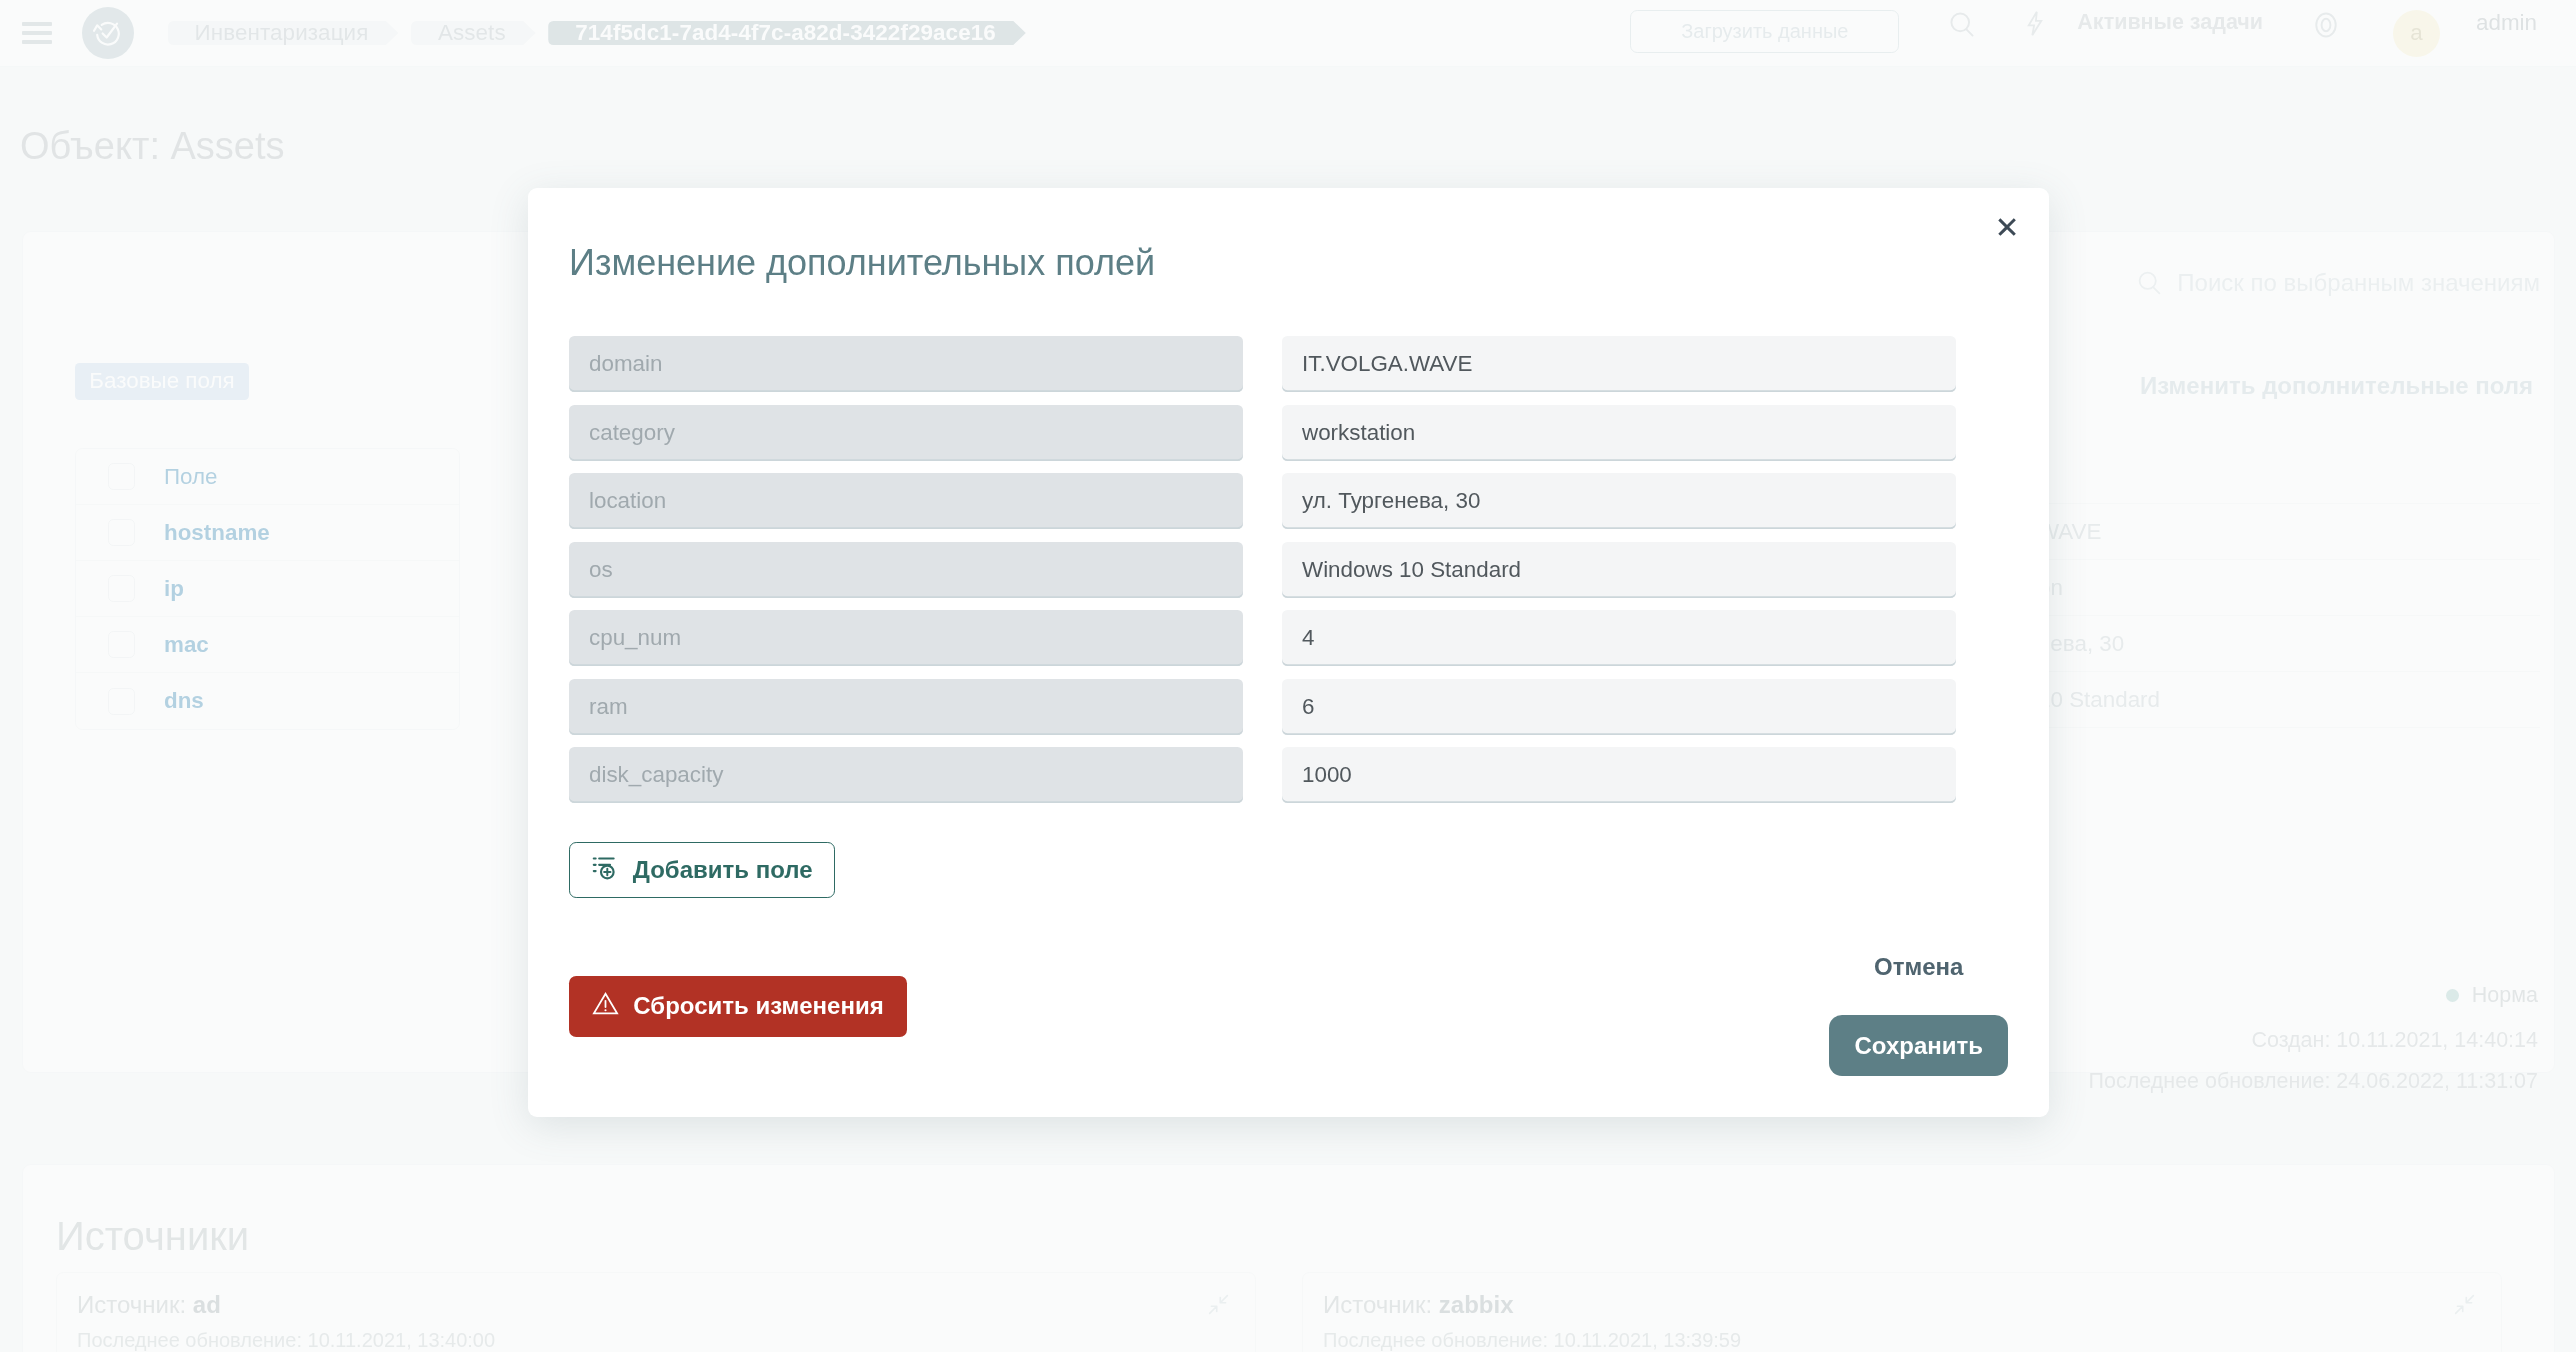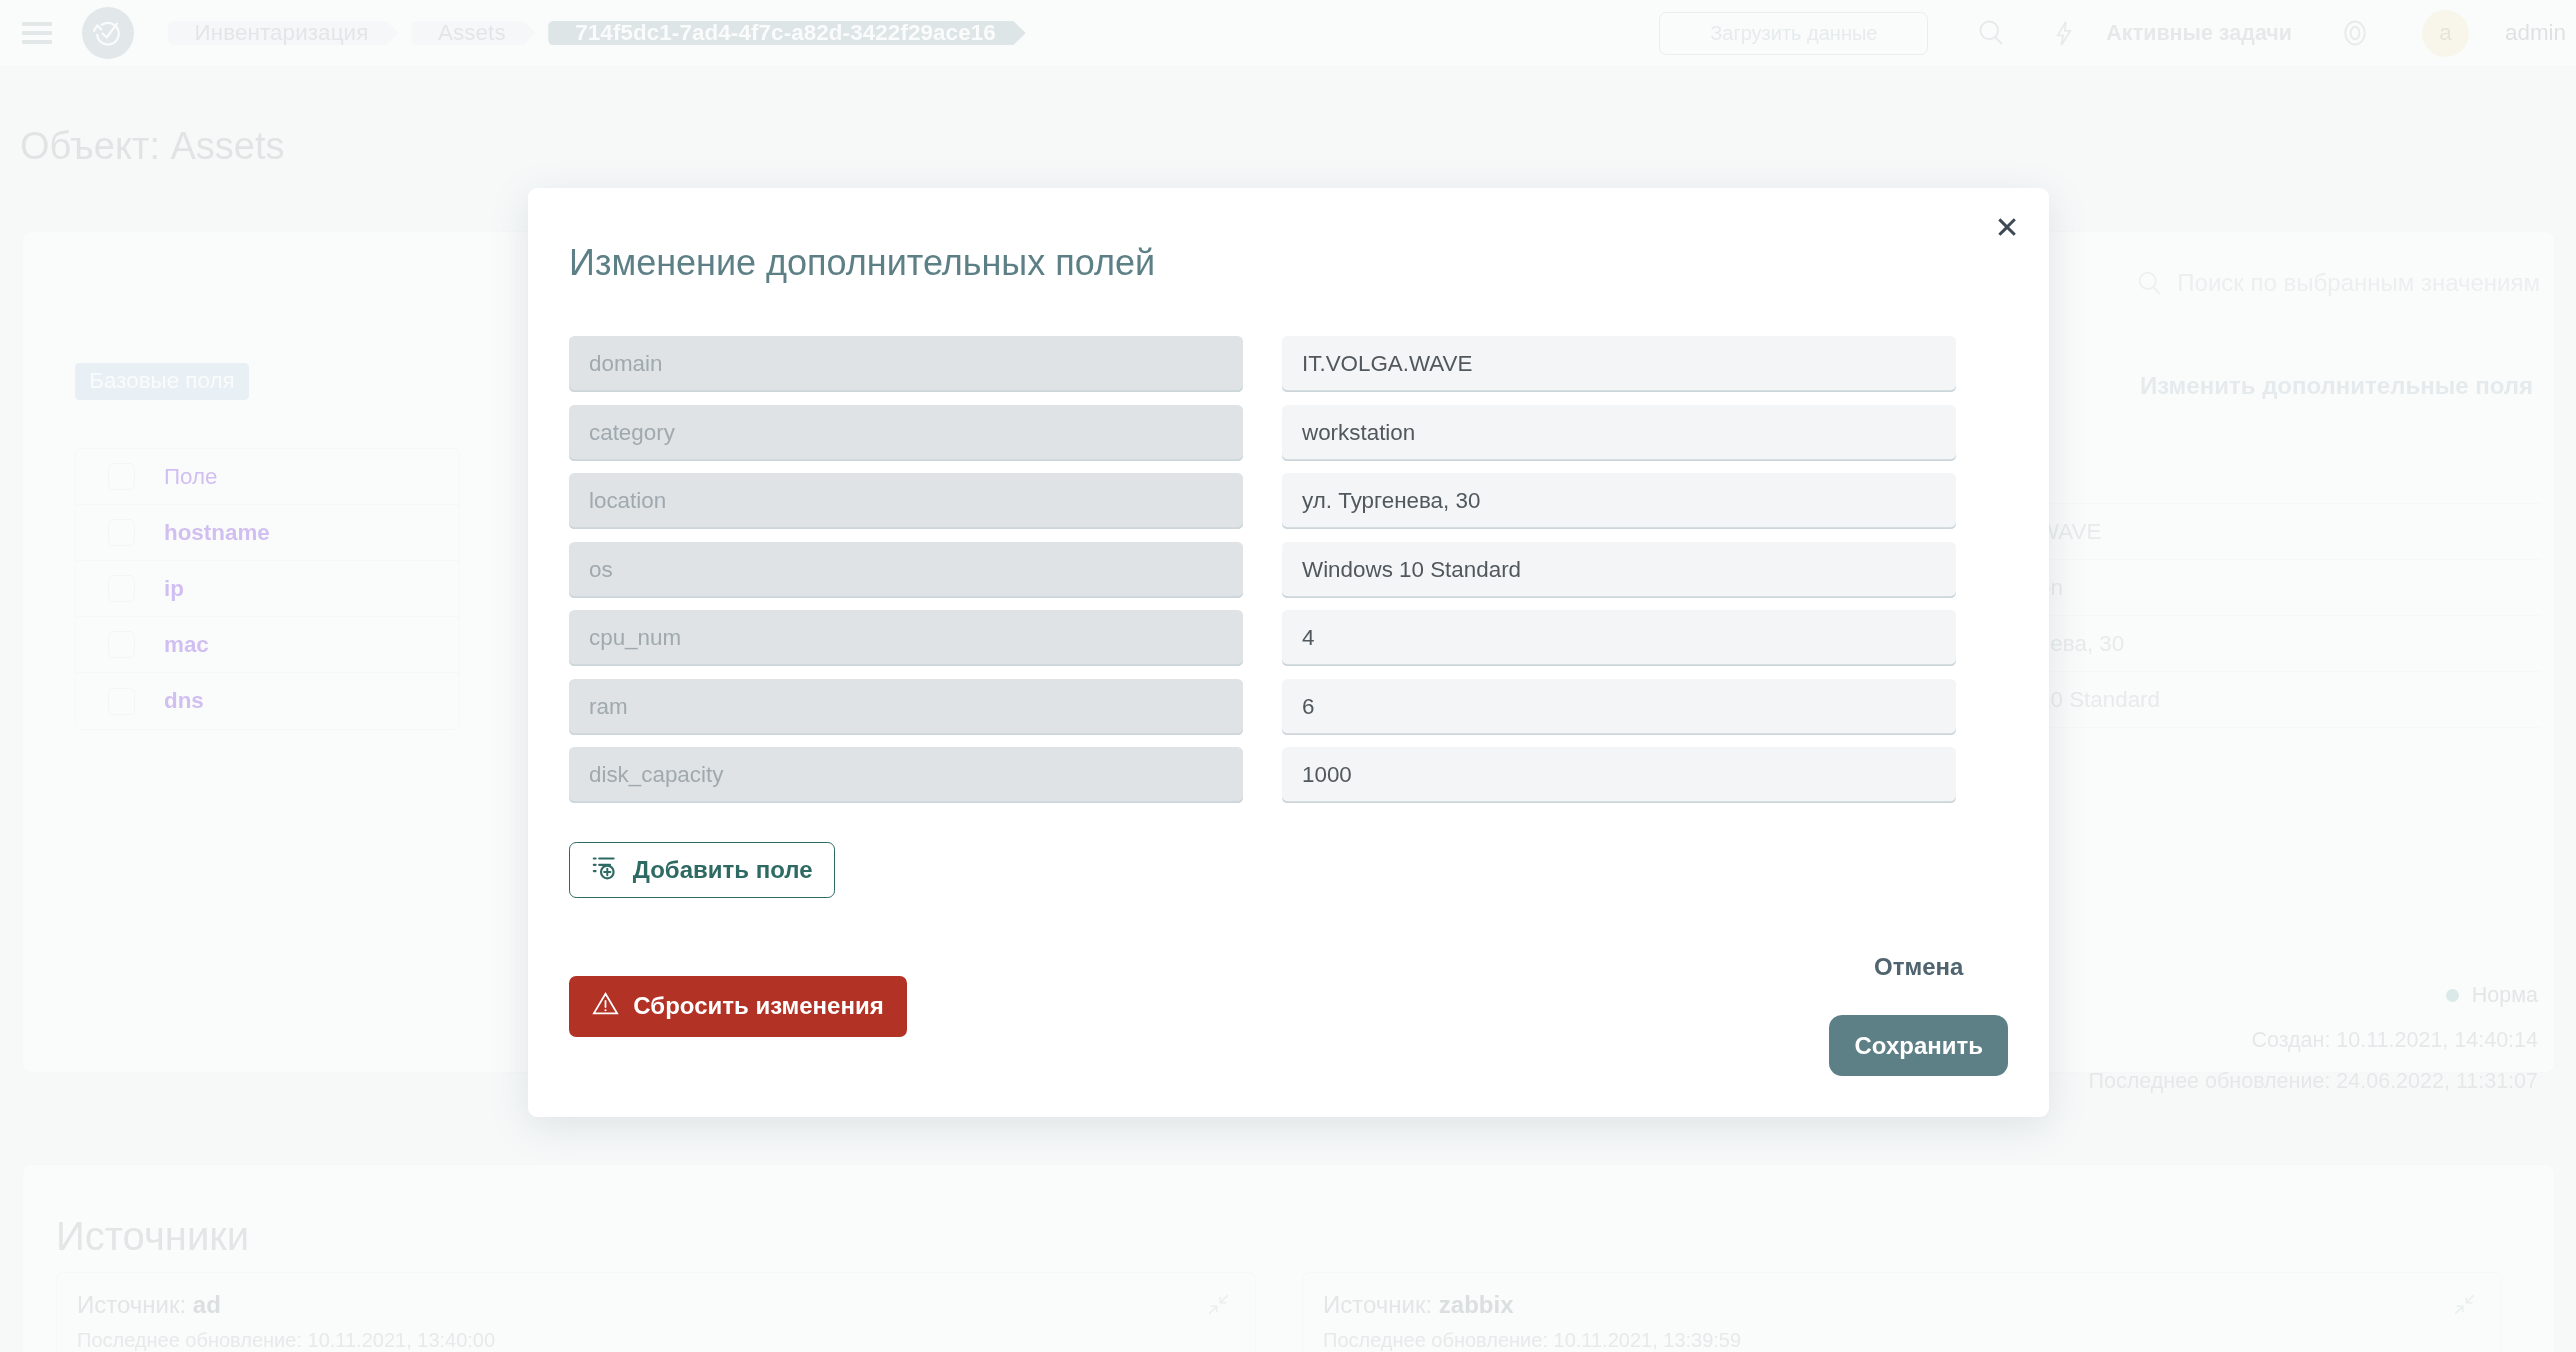"admin" .topright { align-items: center -> flex-start; margin-right: 10px -> 39px }
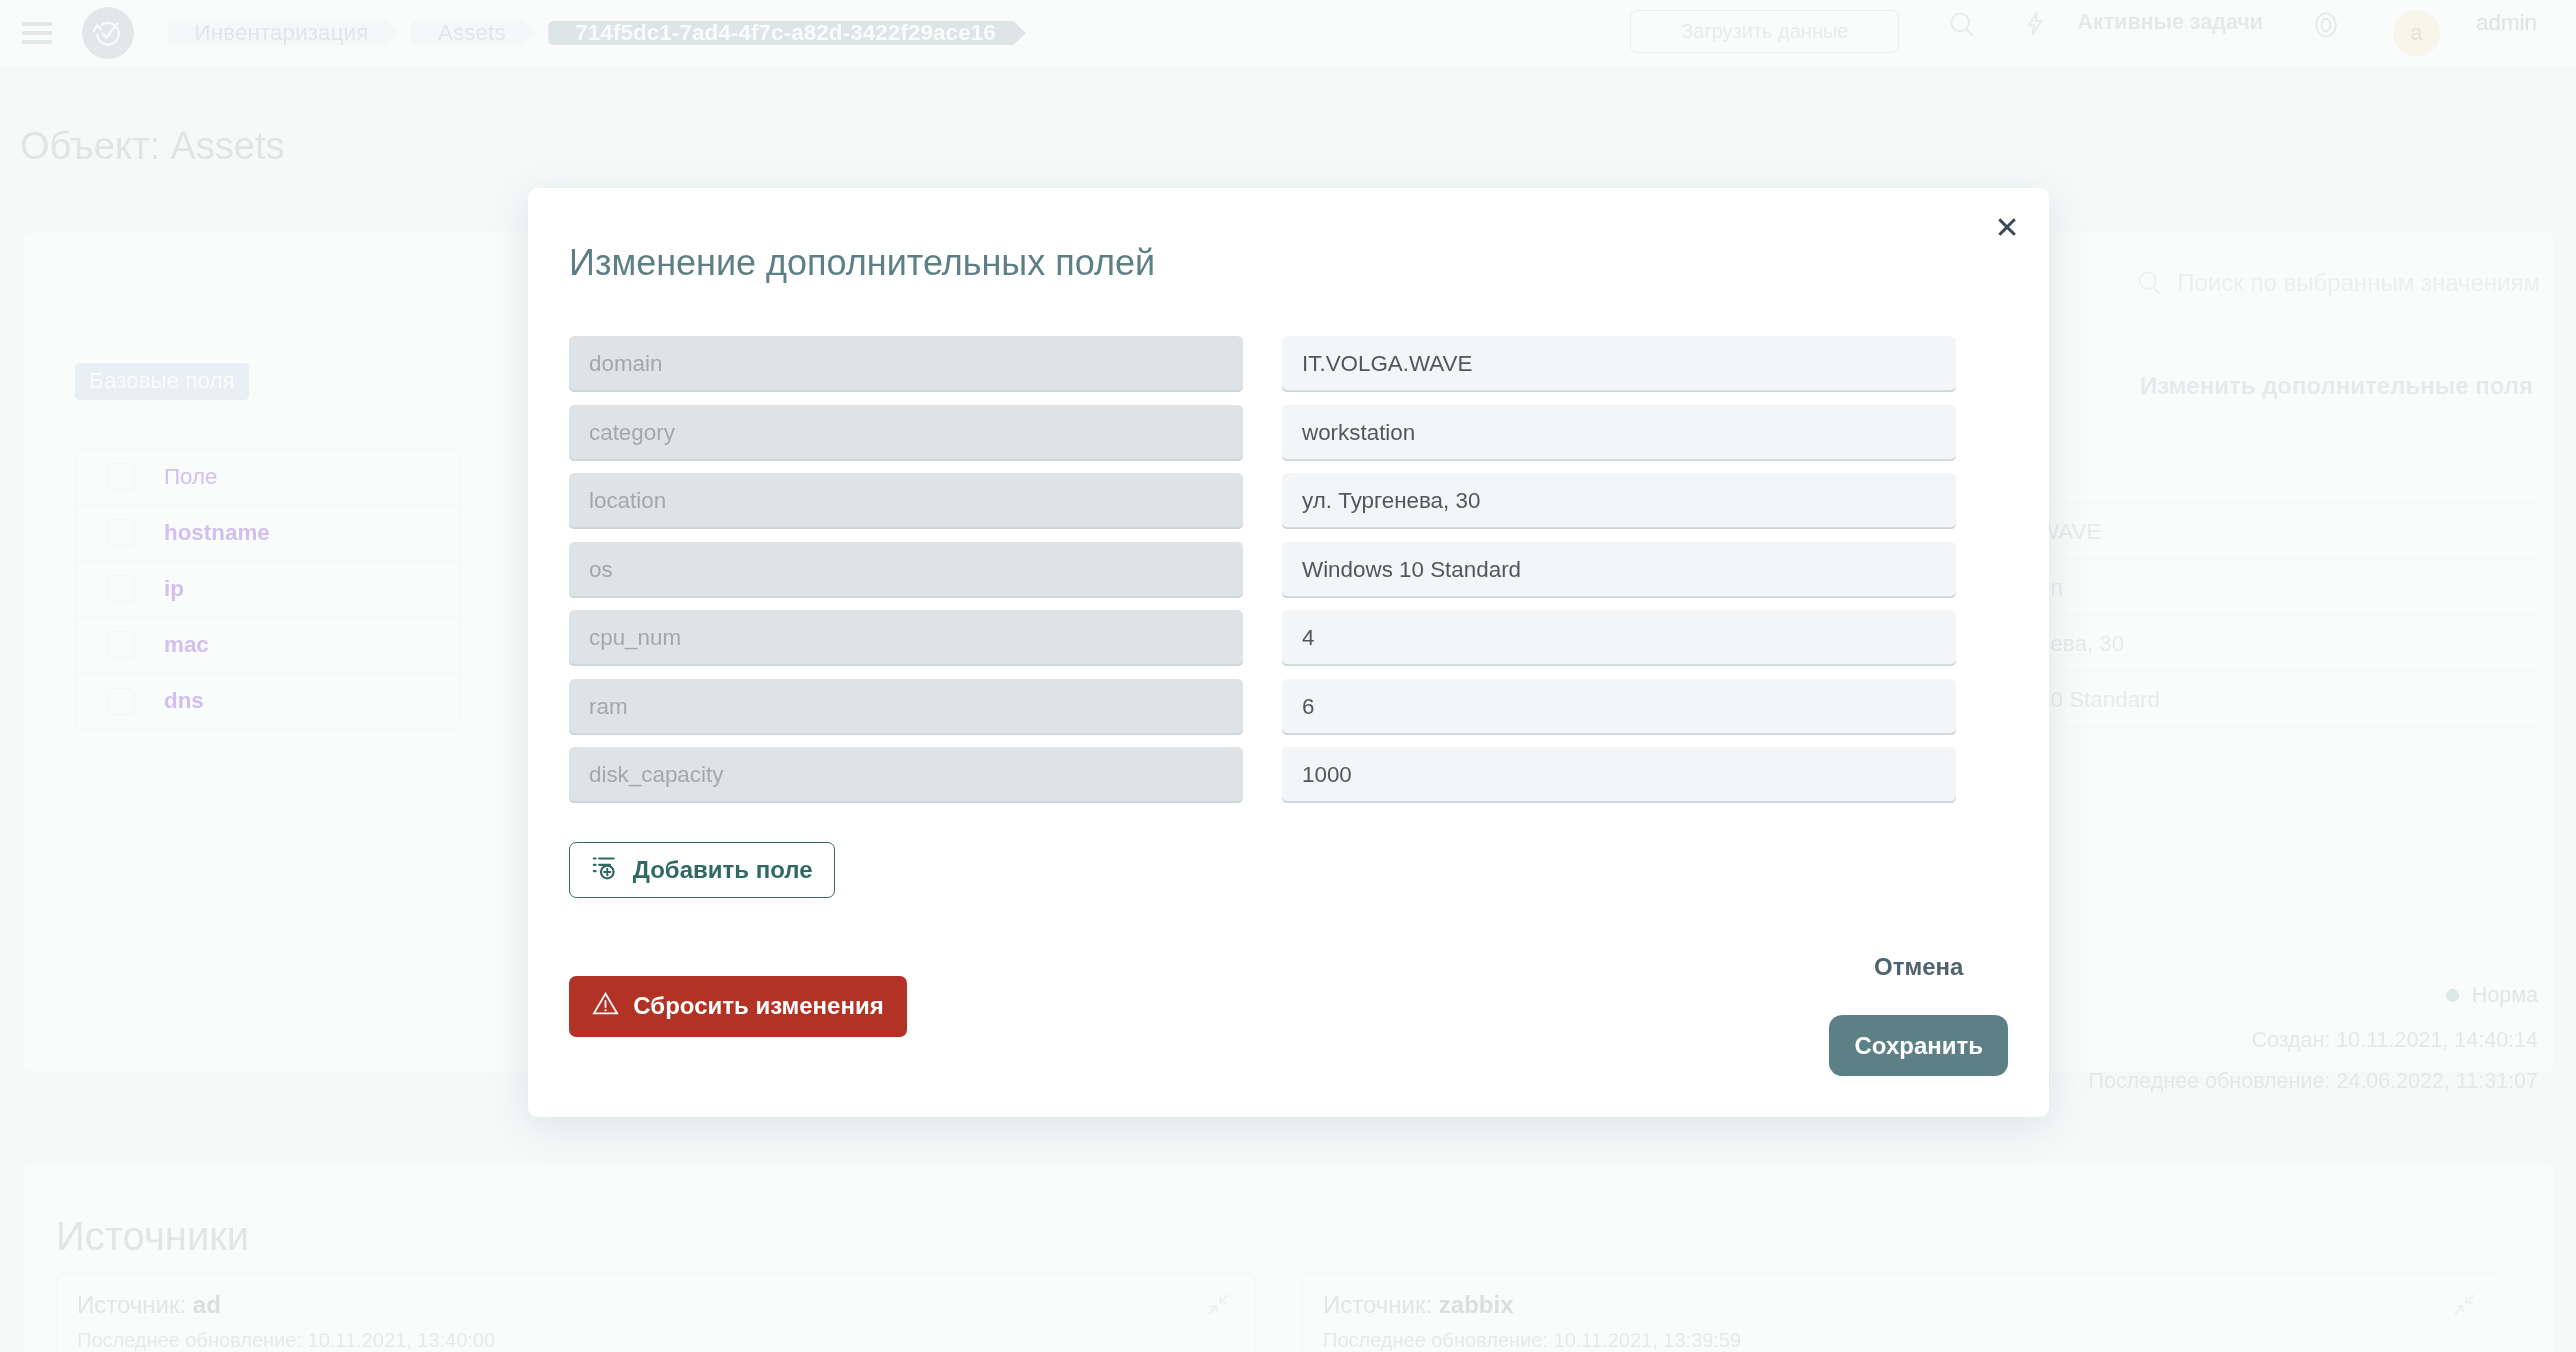"Поле" .frow .flabel { color: #6d28d9 -> #0369a1 }
